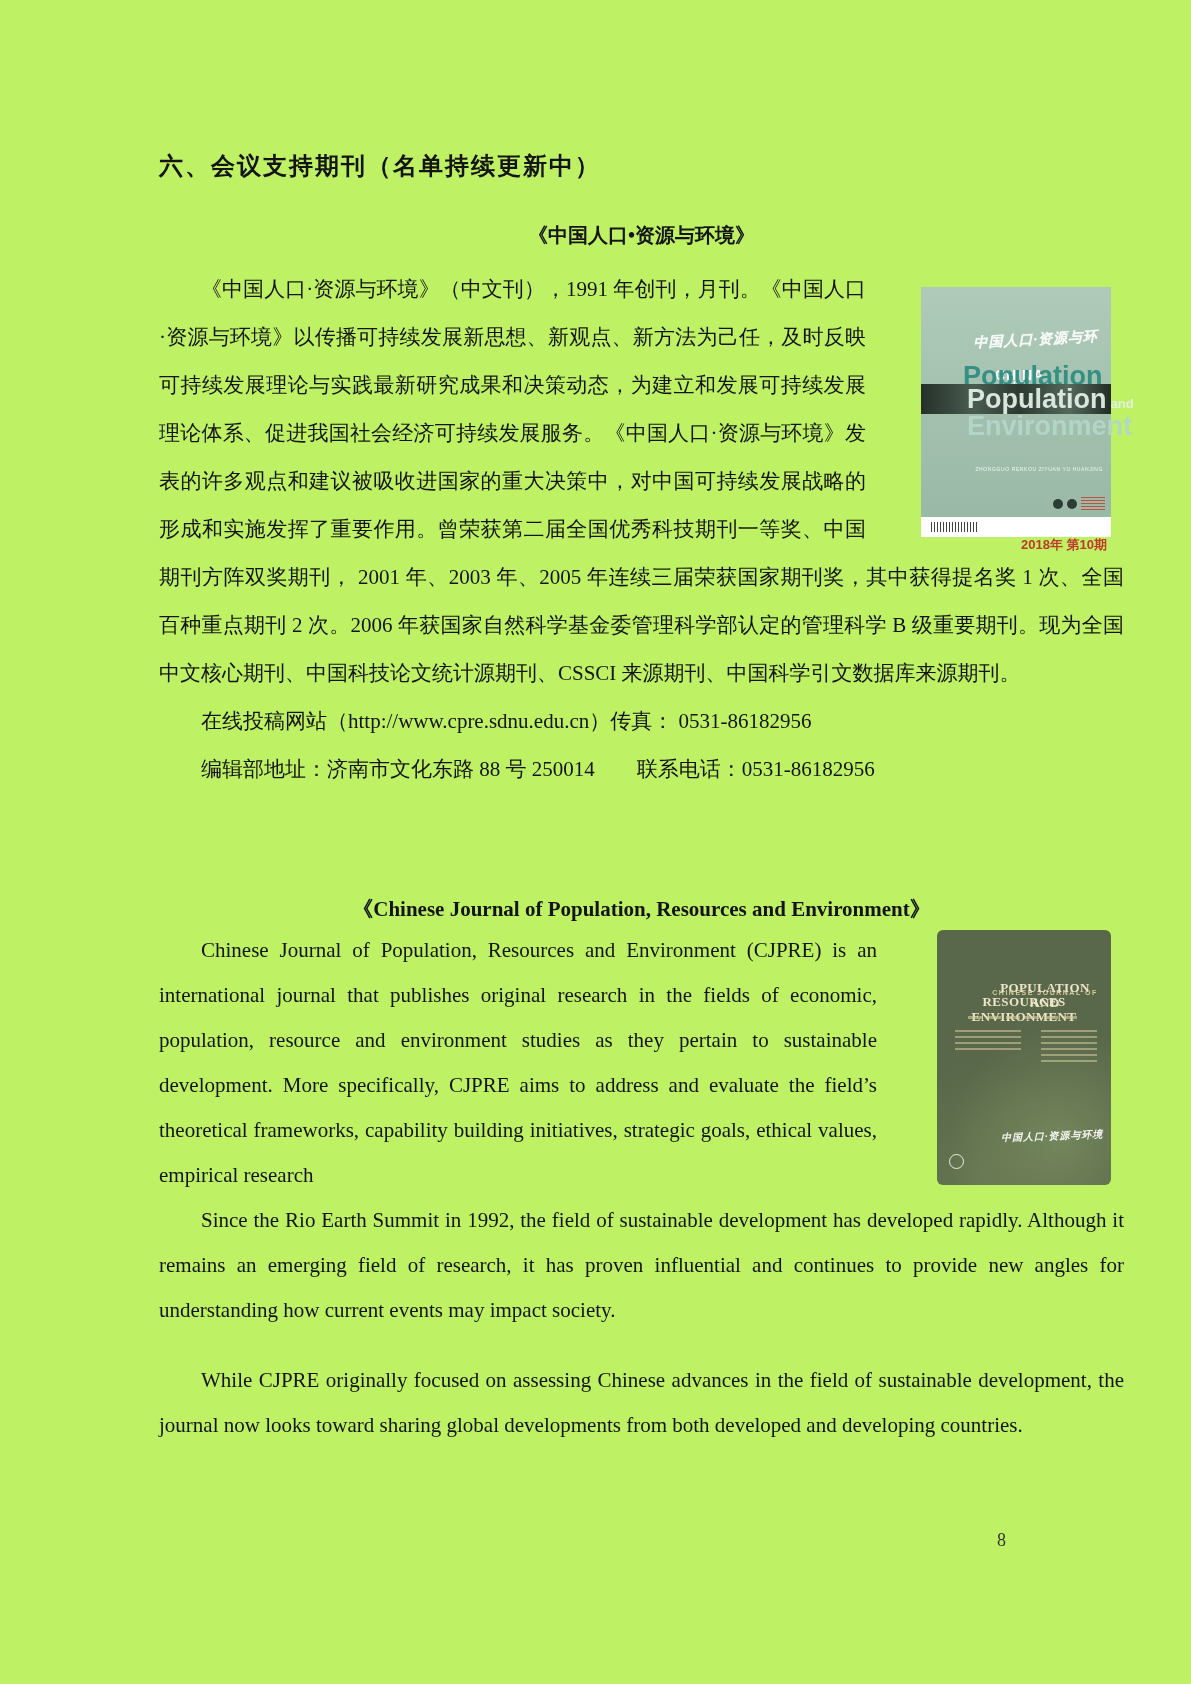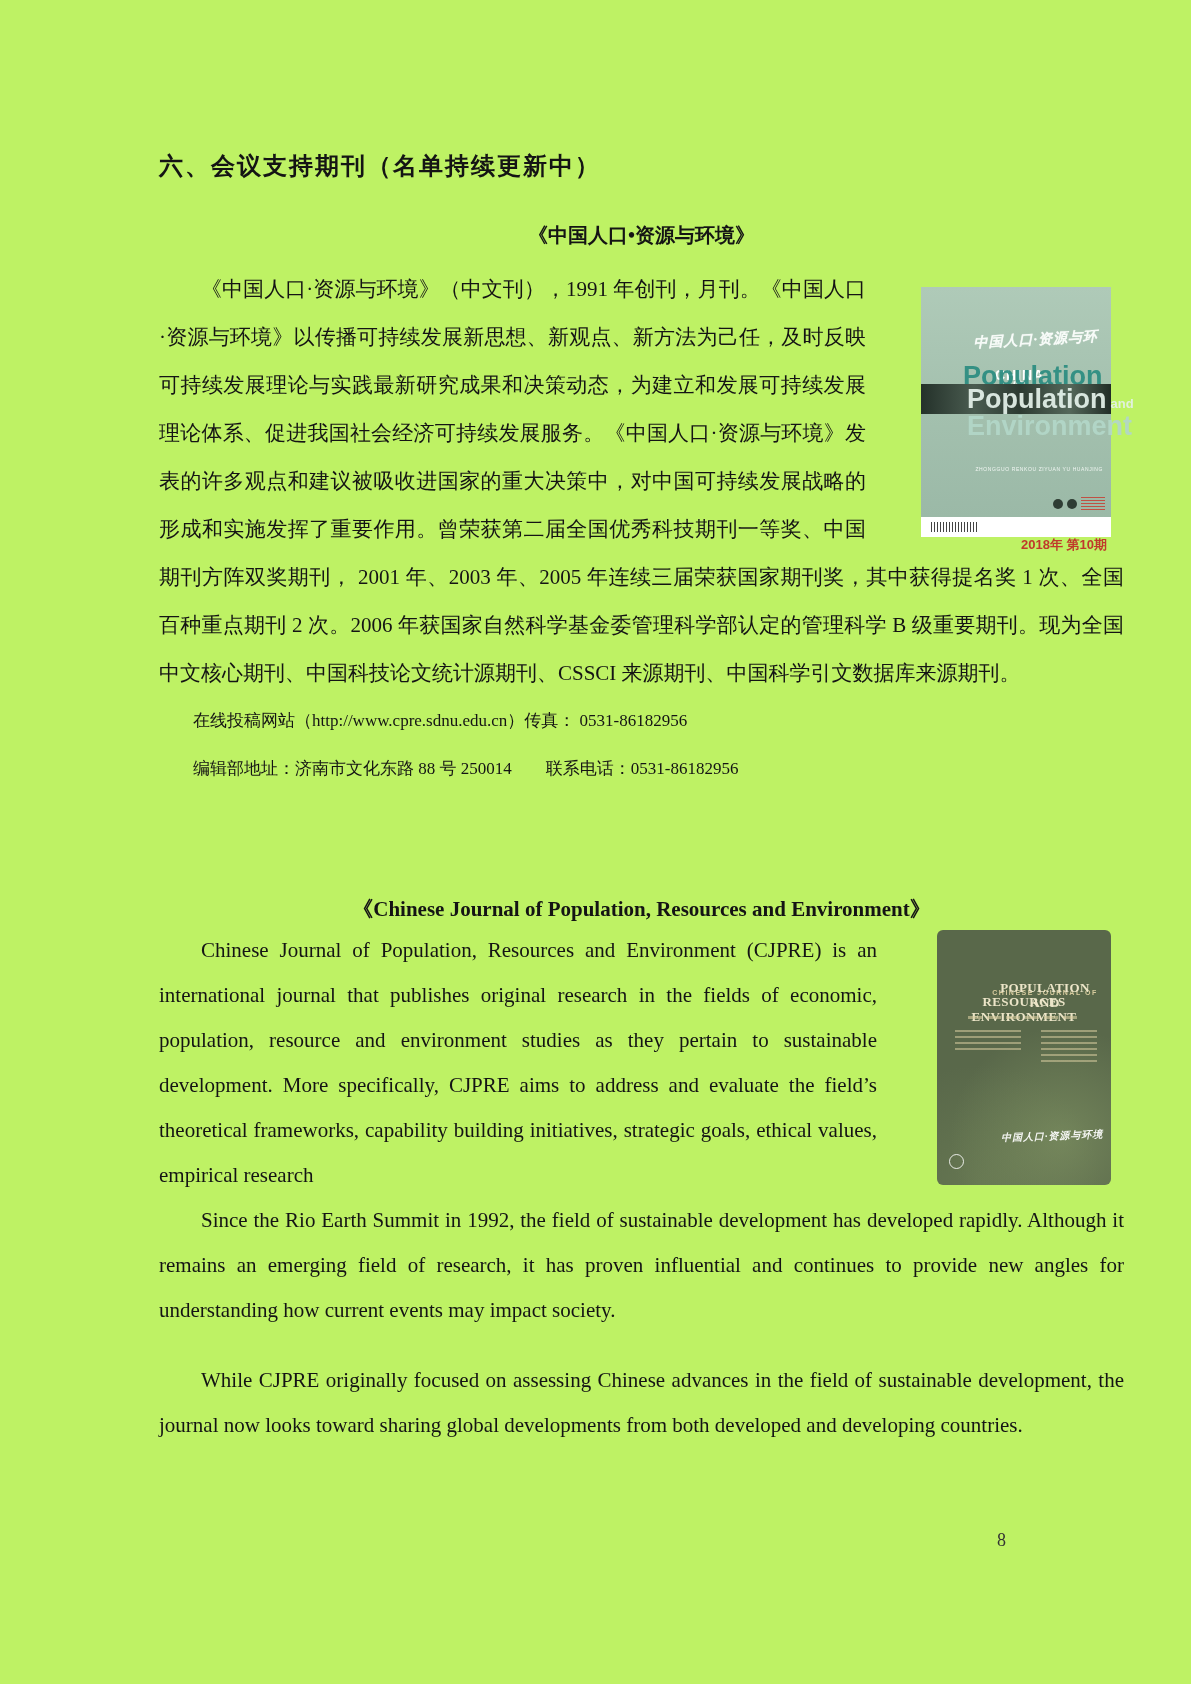"在线投稿网站（http://www.cpre.sdnu.edu.cn）传真：" .line-cn { font-size: 17px -> 21px }
